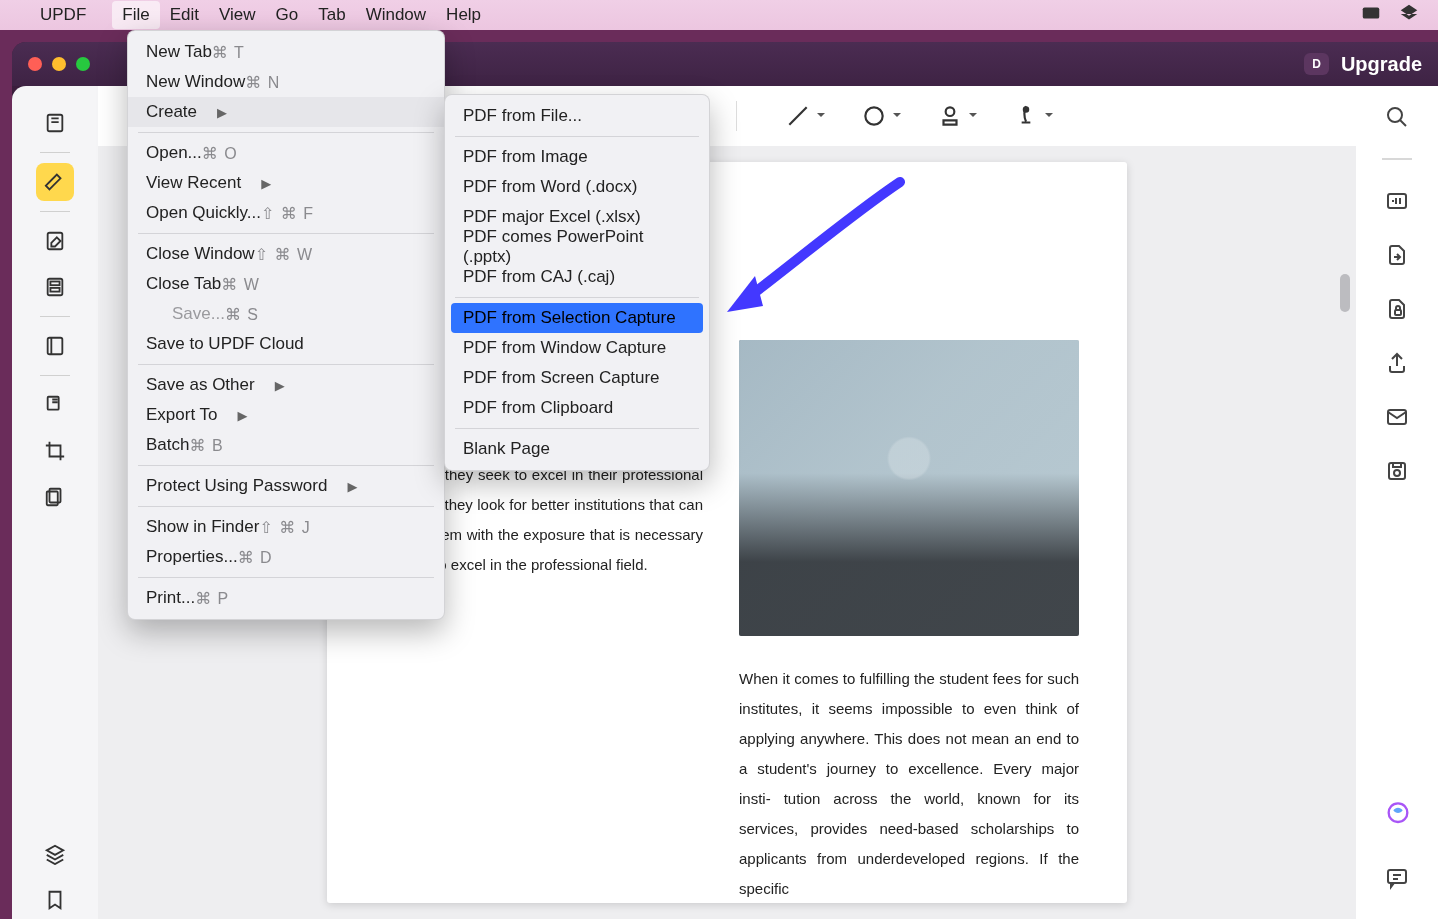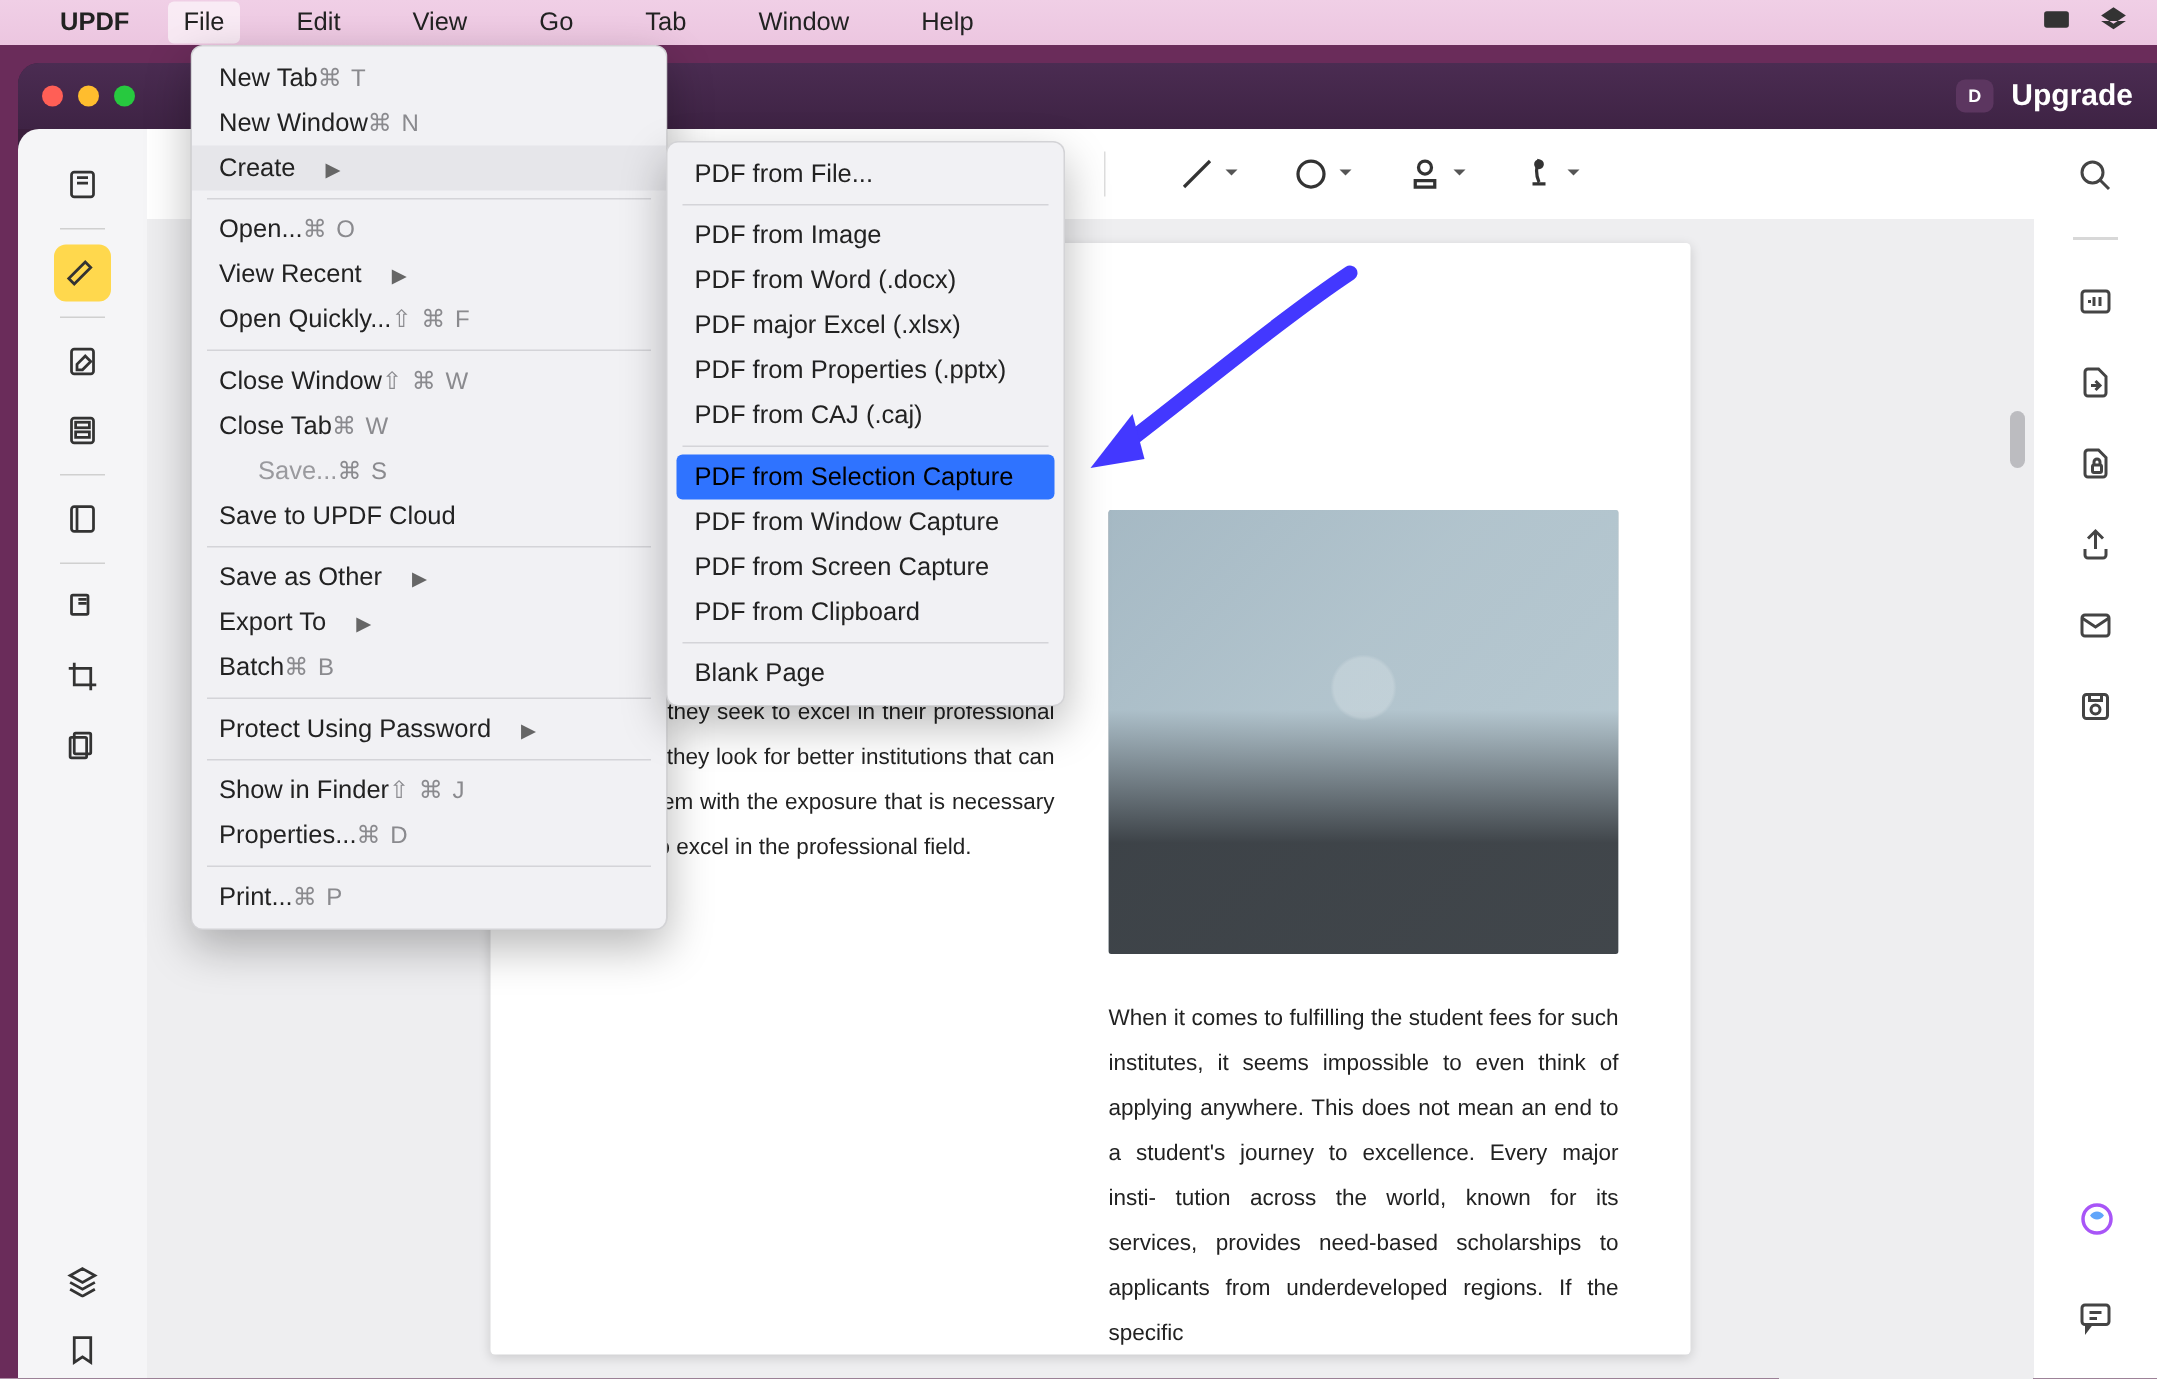"UPDF" .menubar .app { font-weight: 700 -> 400 }
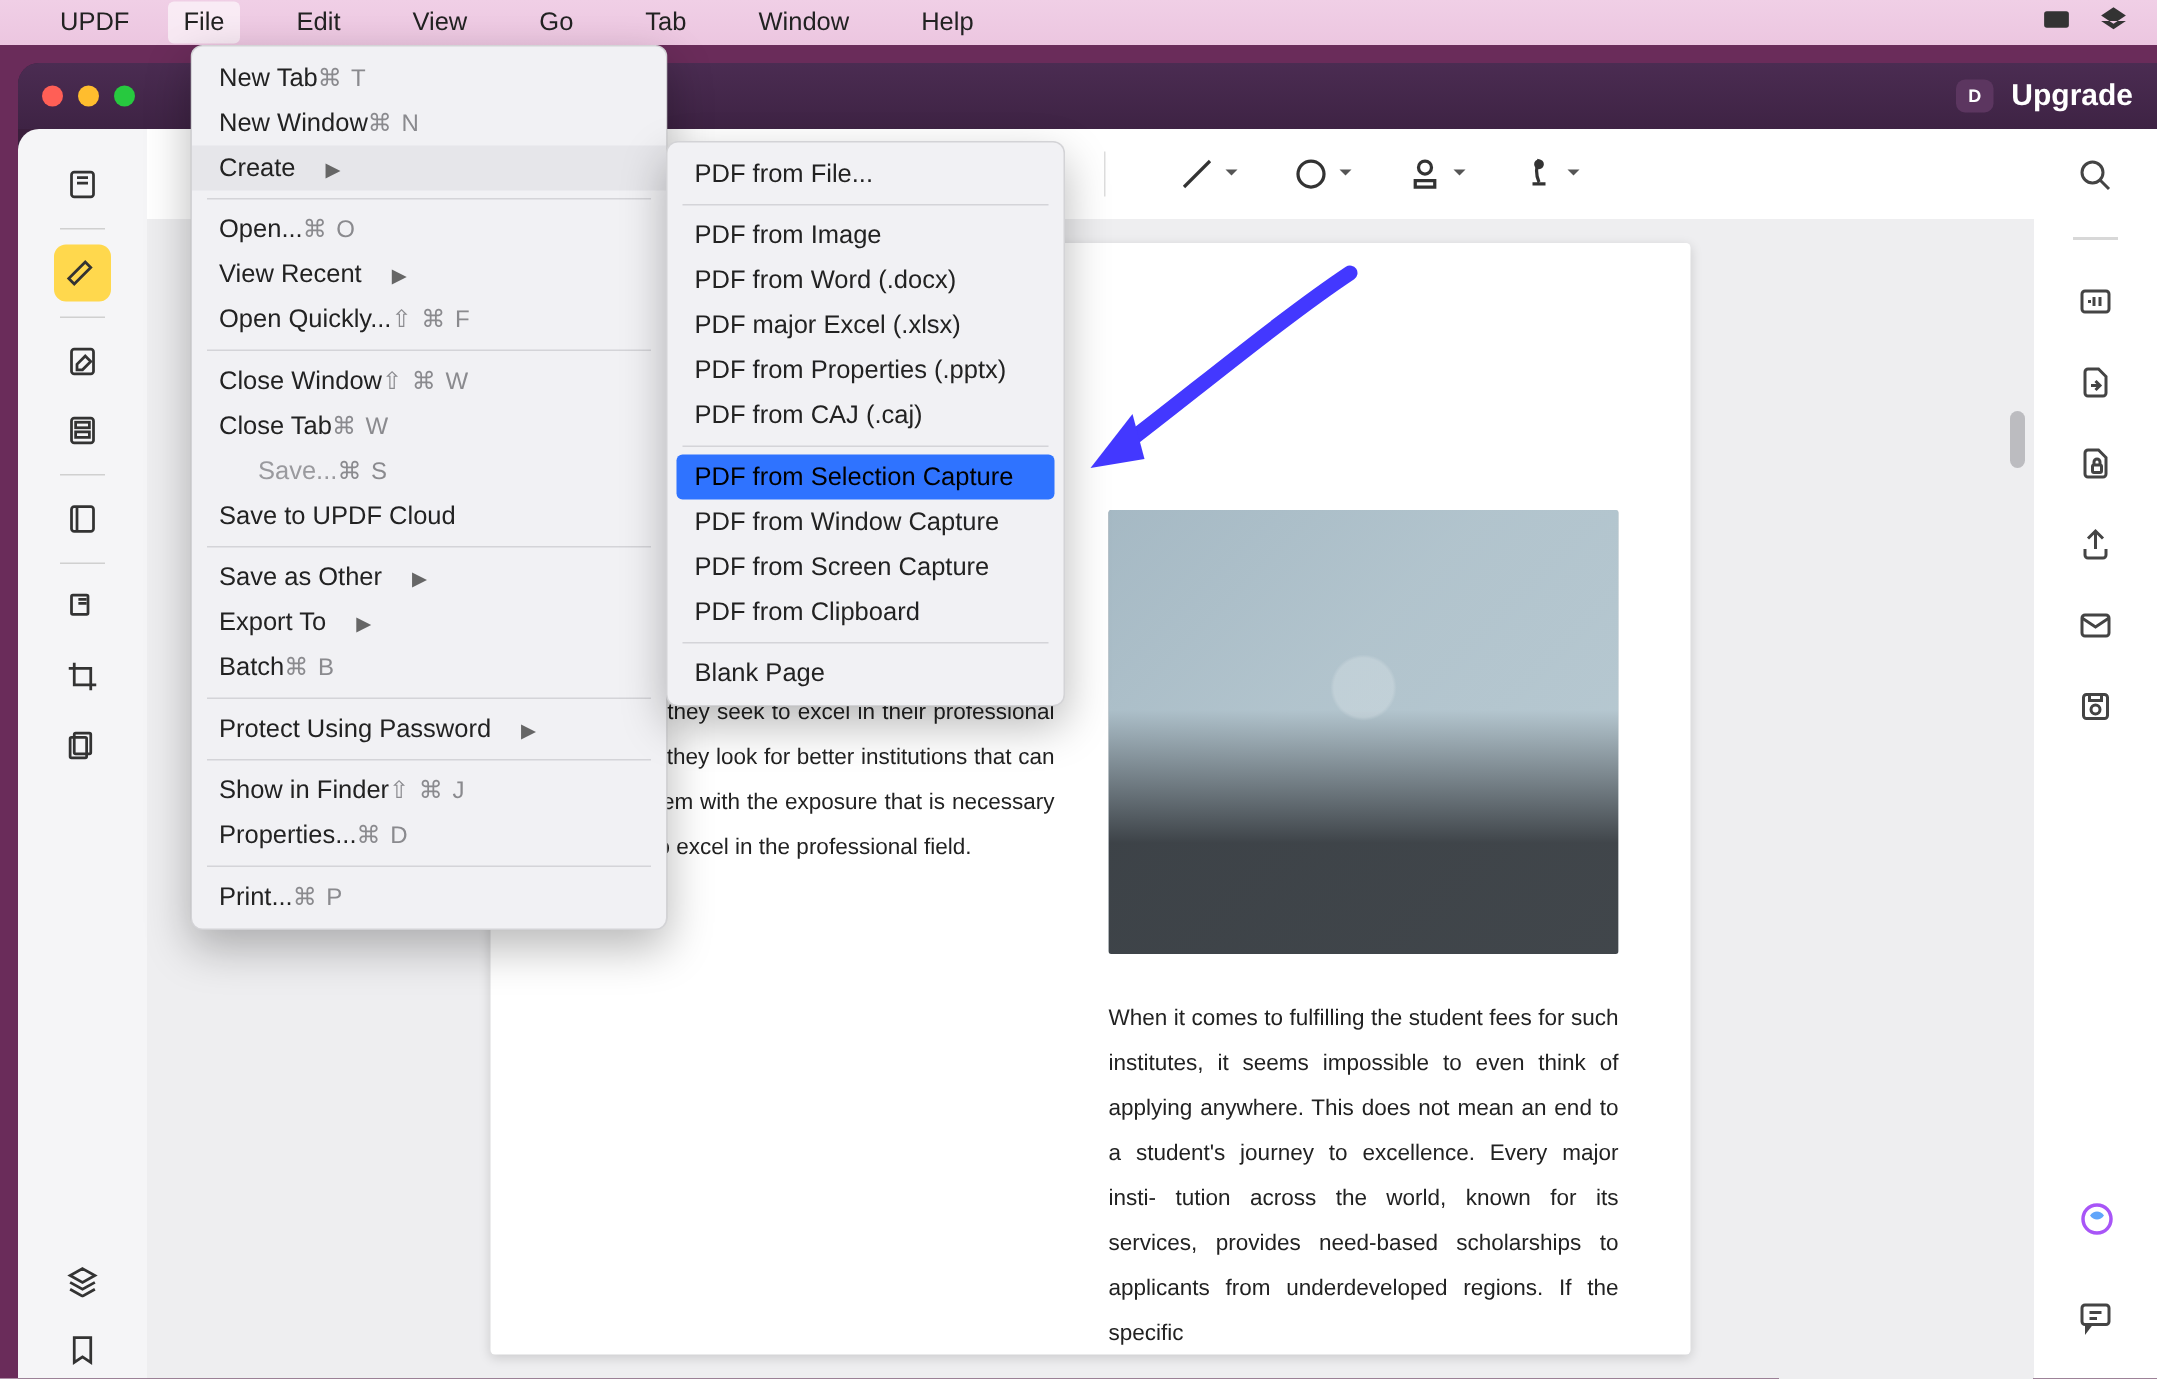"File" .menubar .mitem { margin-right: 28px -> none }
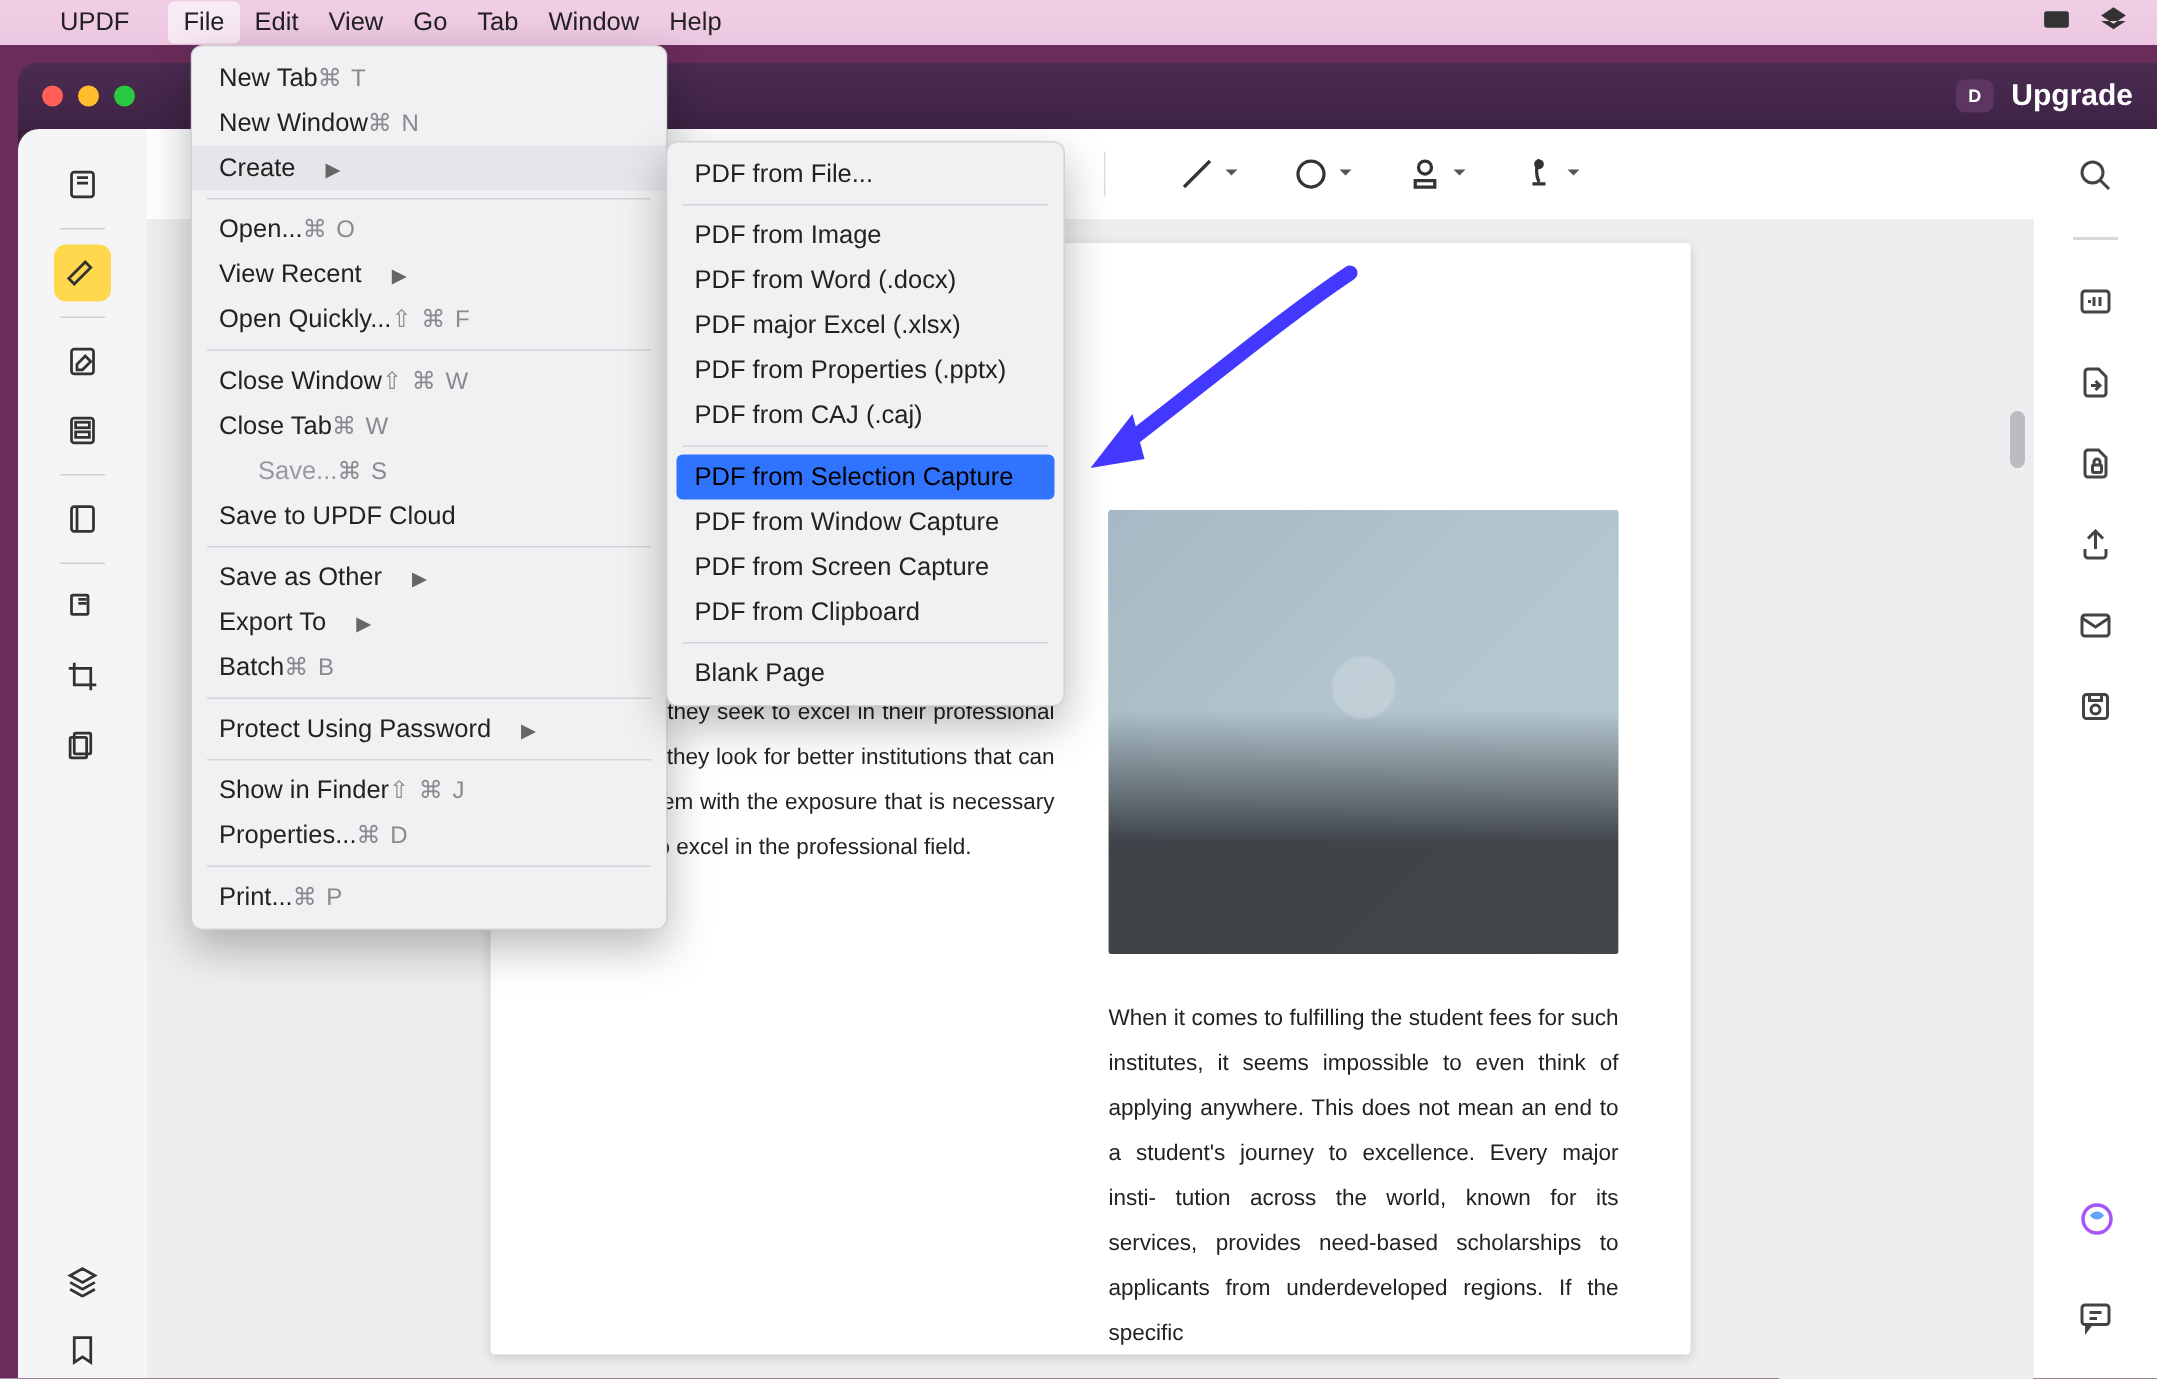"PDF from Properties (.pptx)" div.mi { text: from Properties -> comes PowerPoint }
